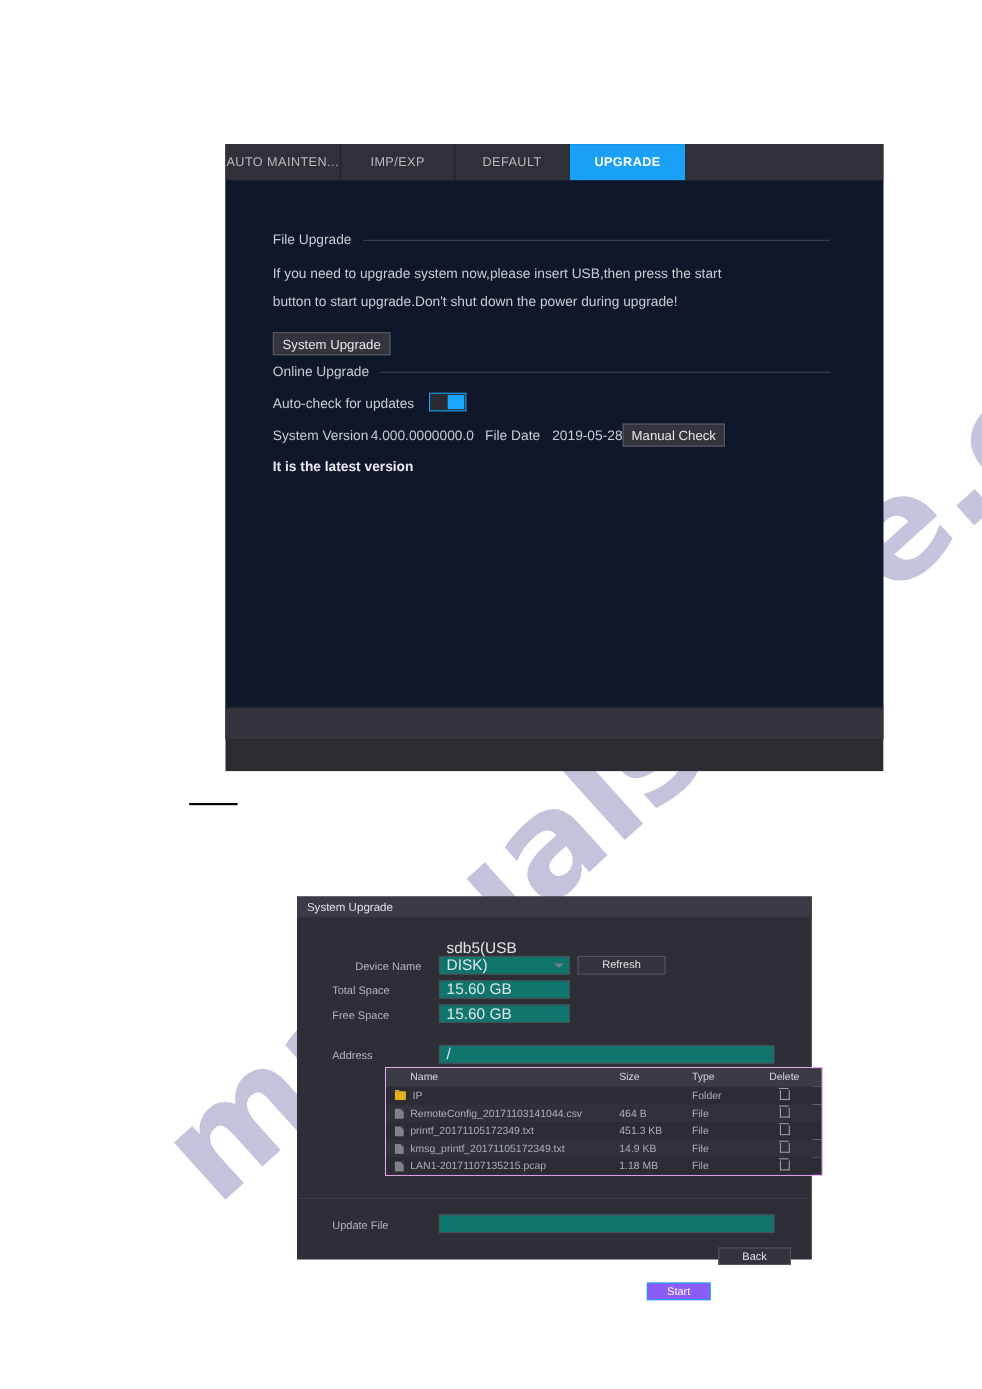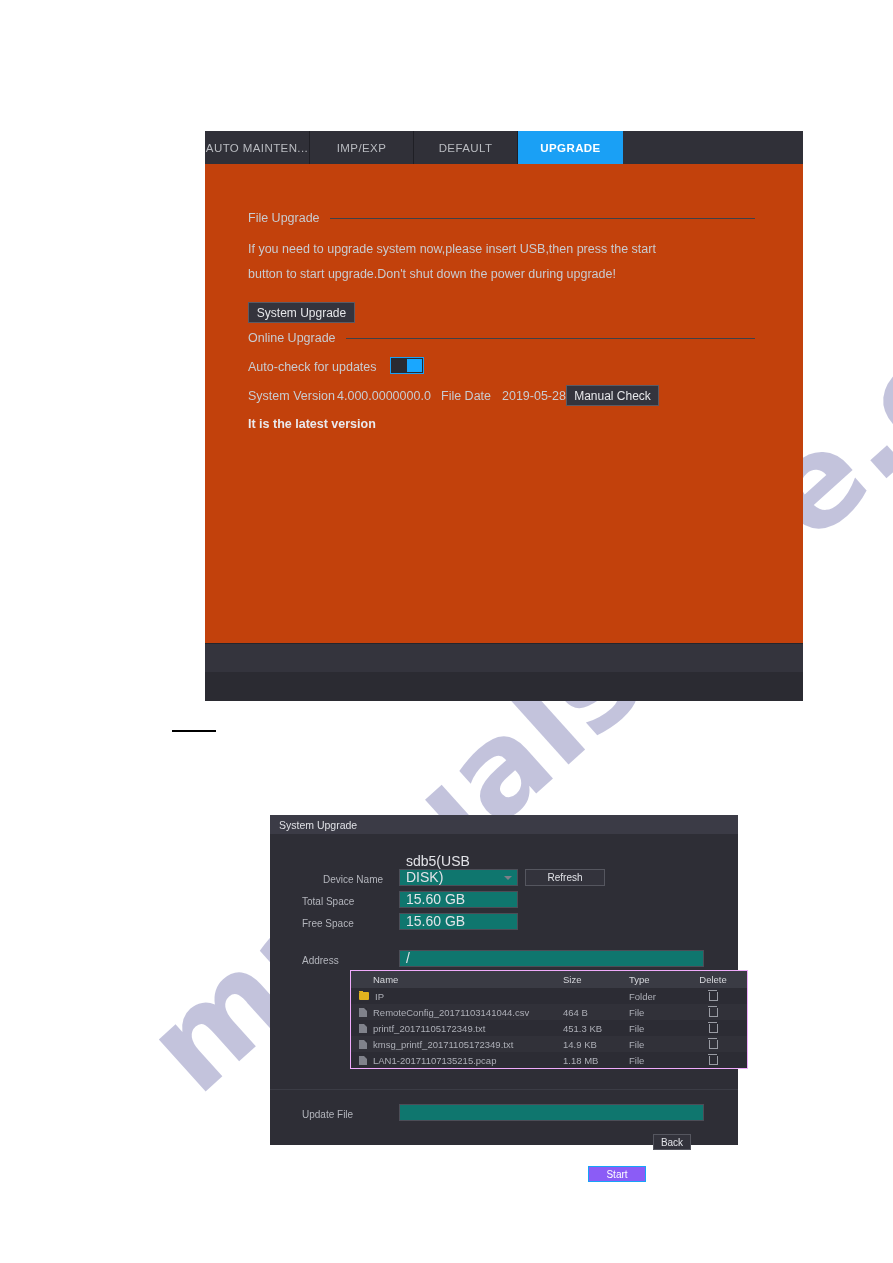"File Upgrade" .panel-body { background: #c2410c -> #0f172a }
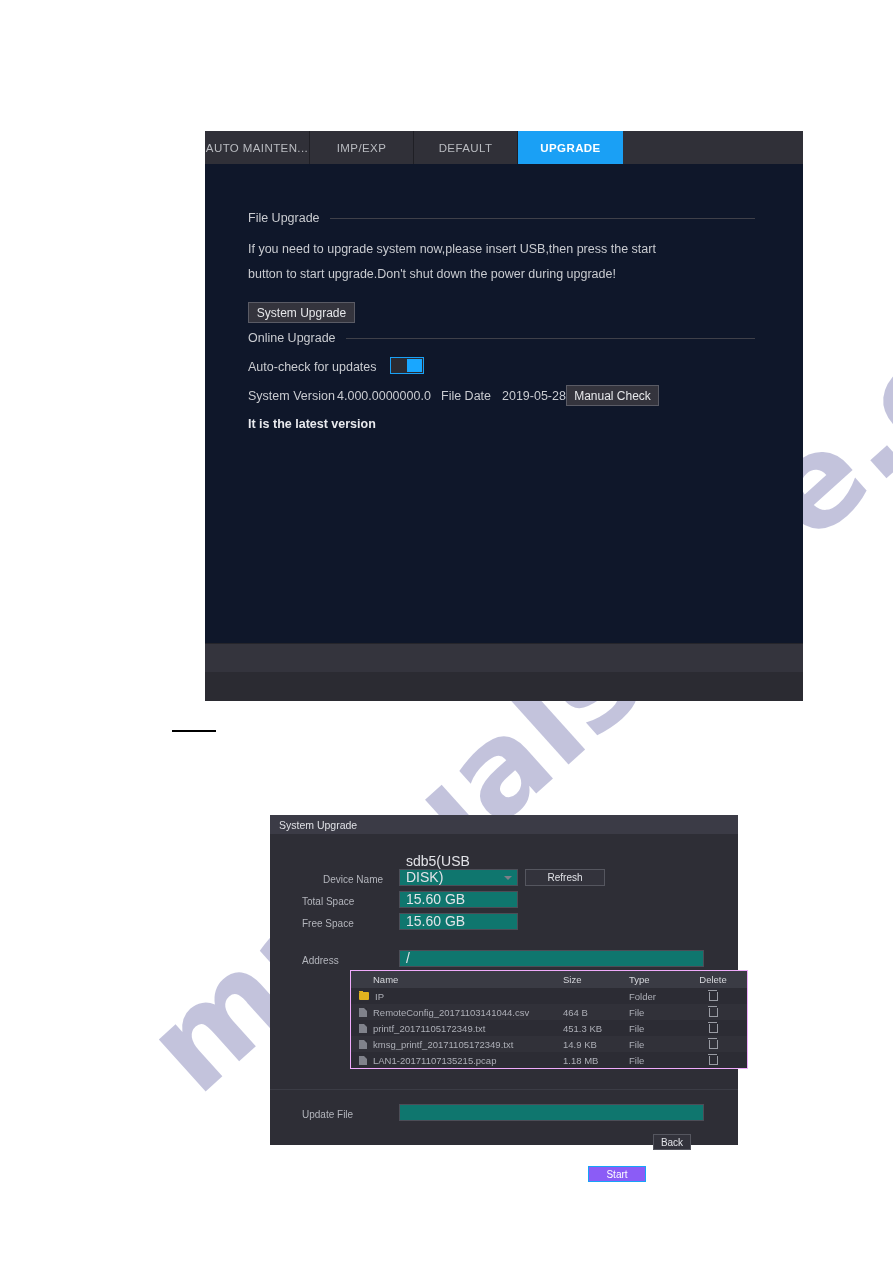"Back" div.d-btn { width: 38px -> 66px }
